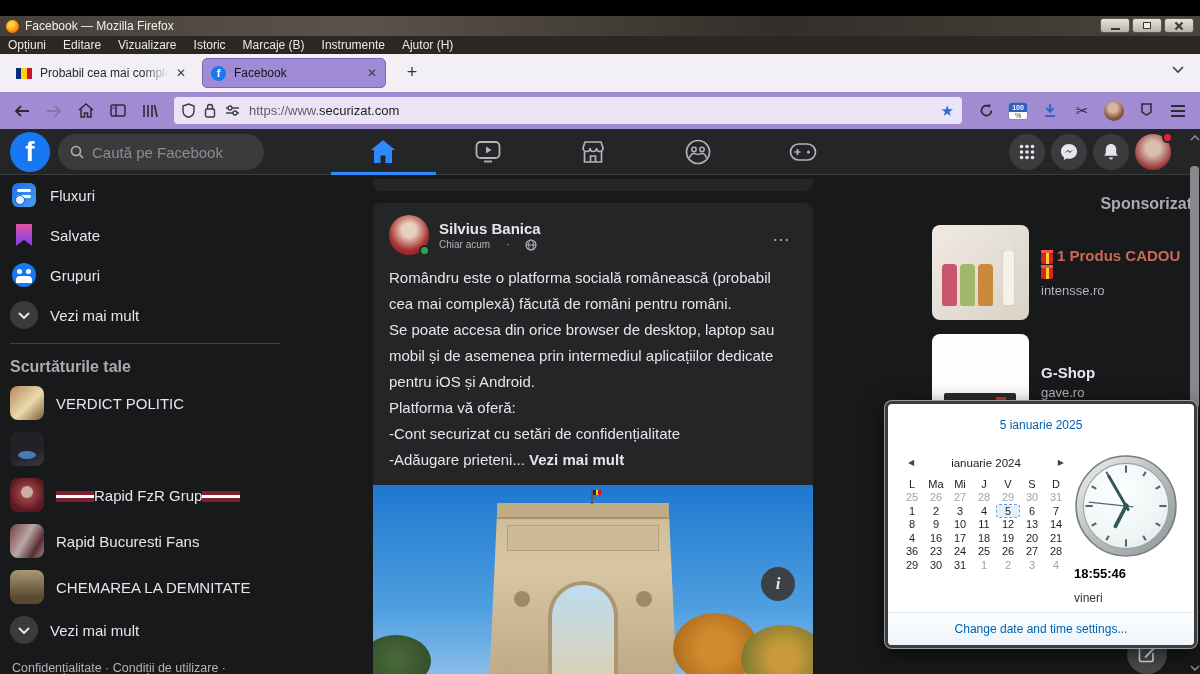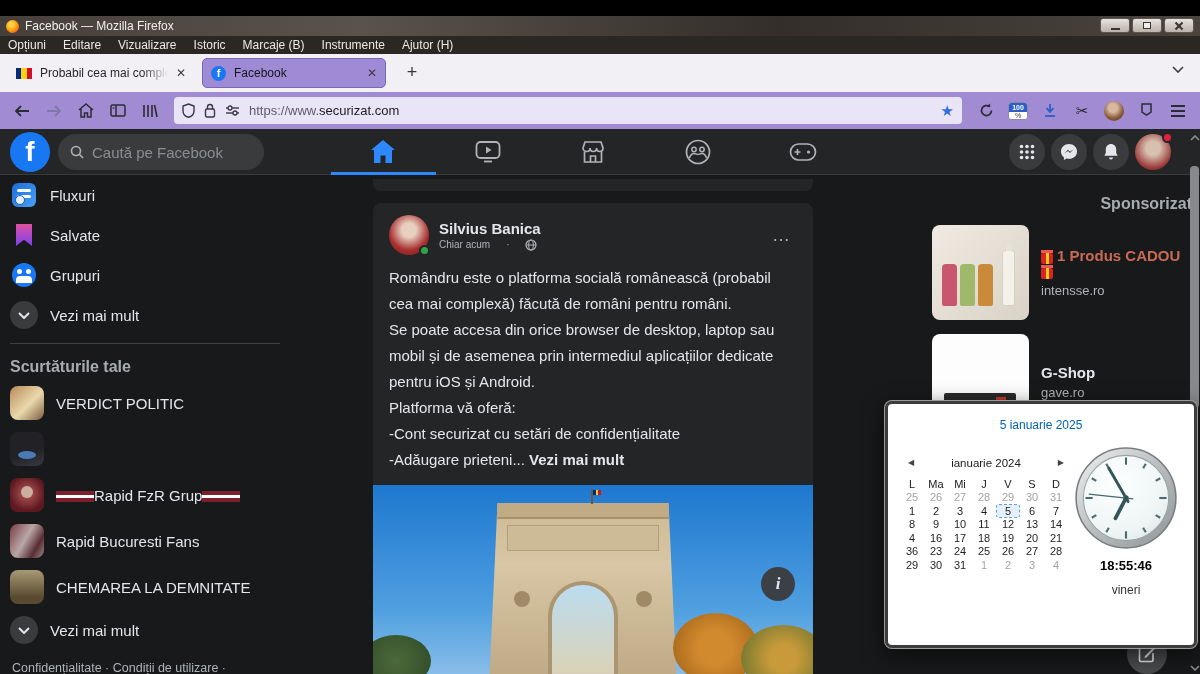"18:55:46" .clockblock { text-align: center -> left; top: 42px -> 50px }
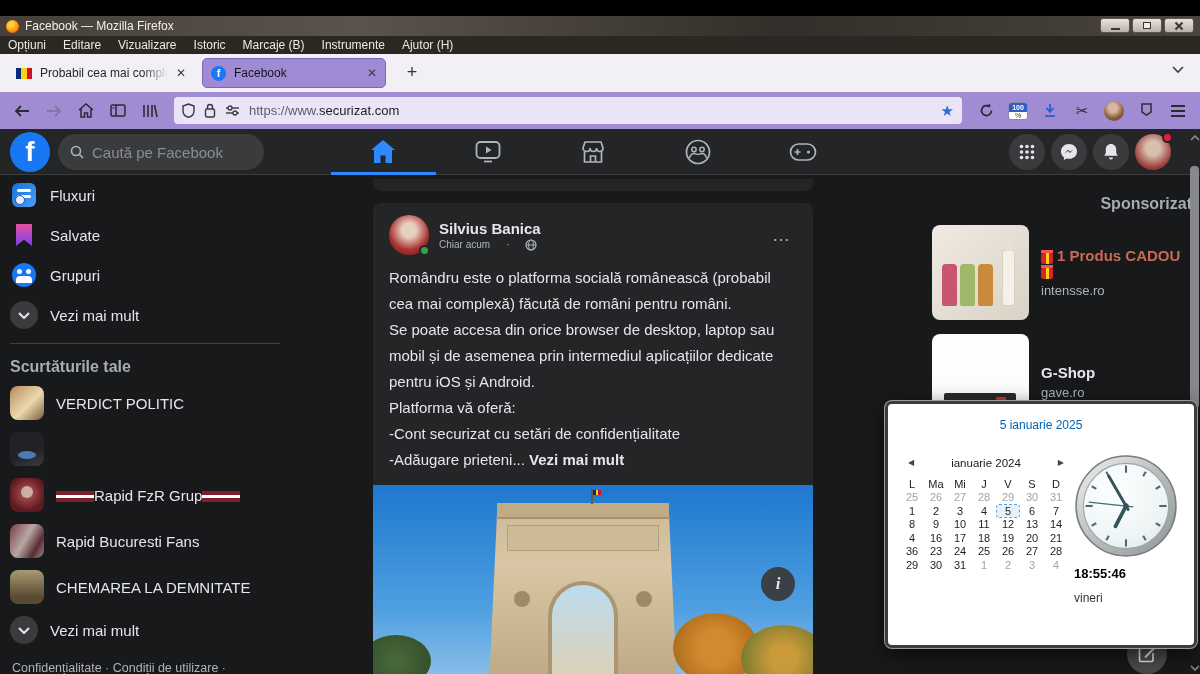"Change date and time settings..." div.pop-footer { html: none -> <div> <span>Change date and time settings...</span> </div> }
